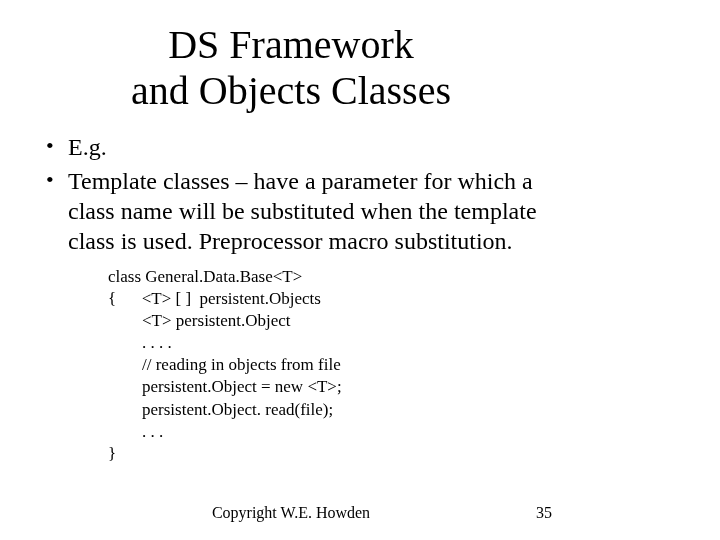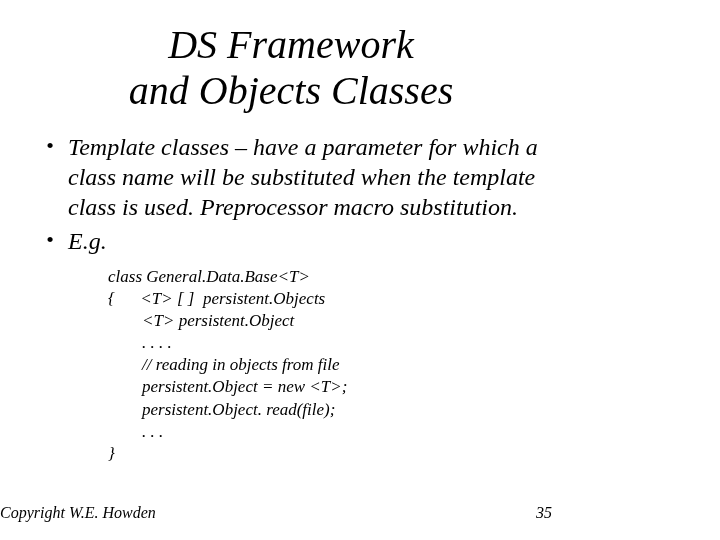"DS Framework" .slide { font-style: italic -> none }
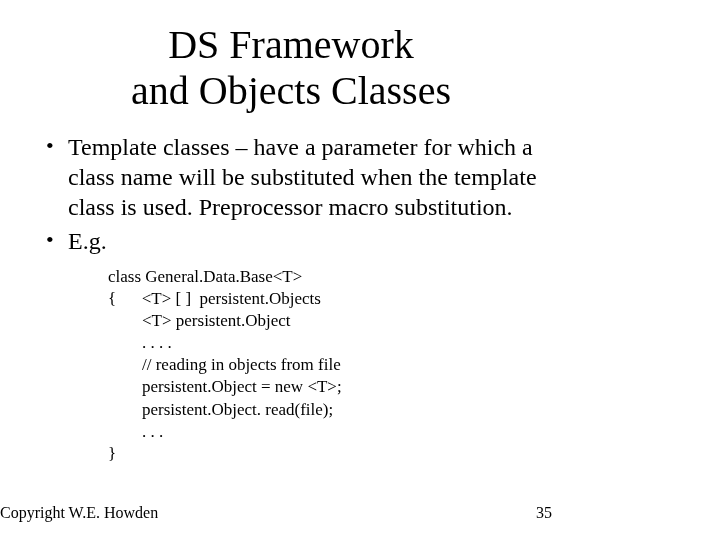"Template classes – have a" li { order: before "E.g." -> after "E.g." }
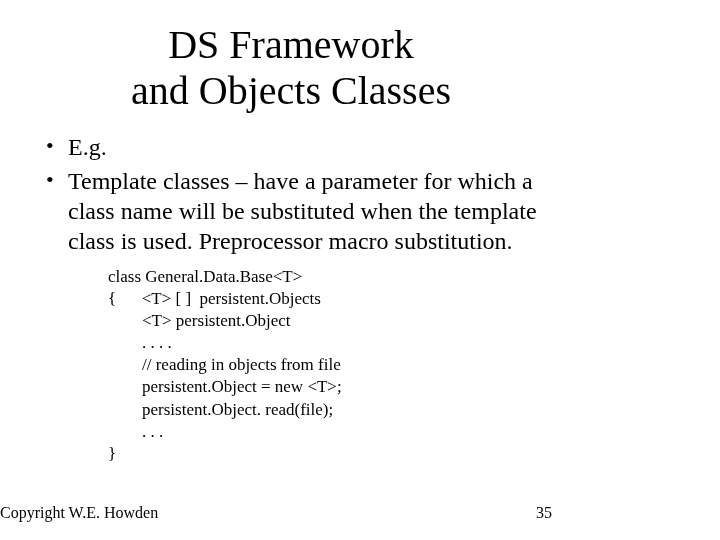"Copyright W.E. Howden" .footer-center { text-align: left -> center }
